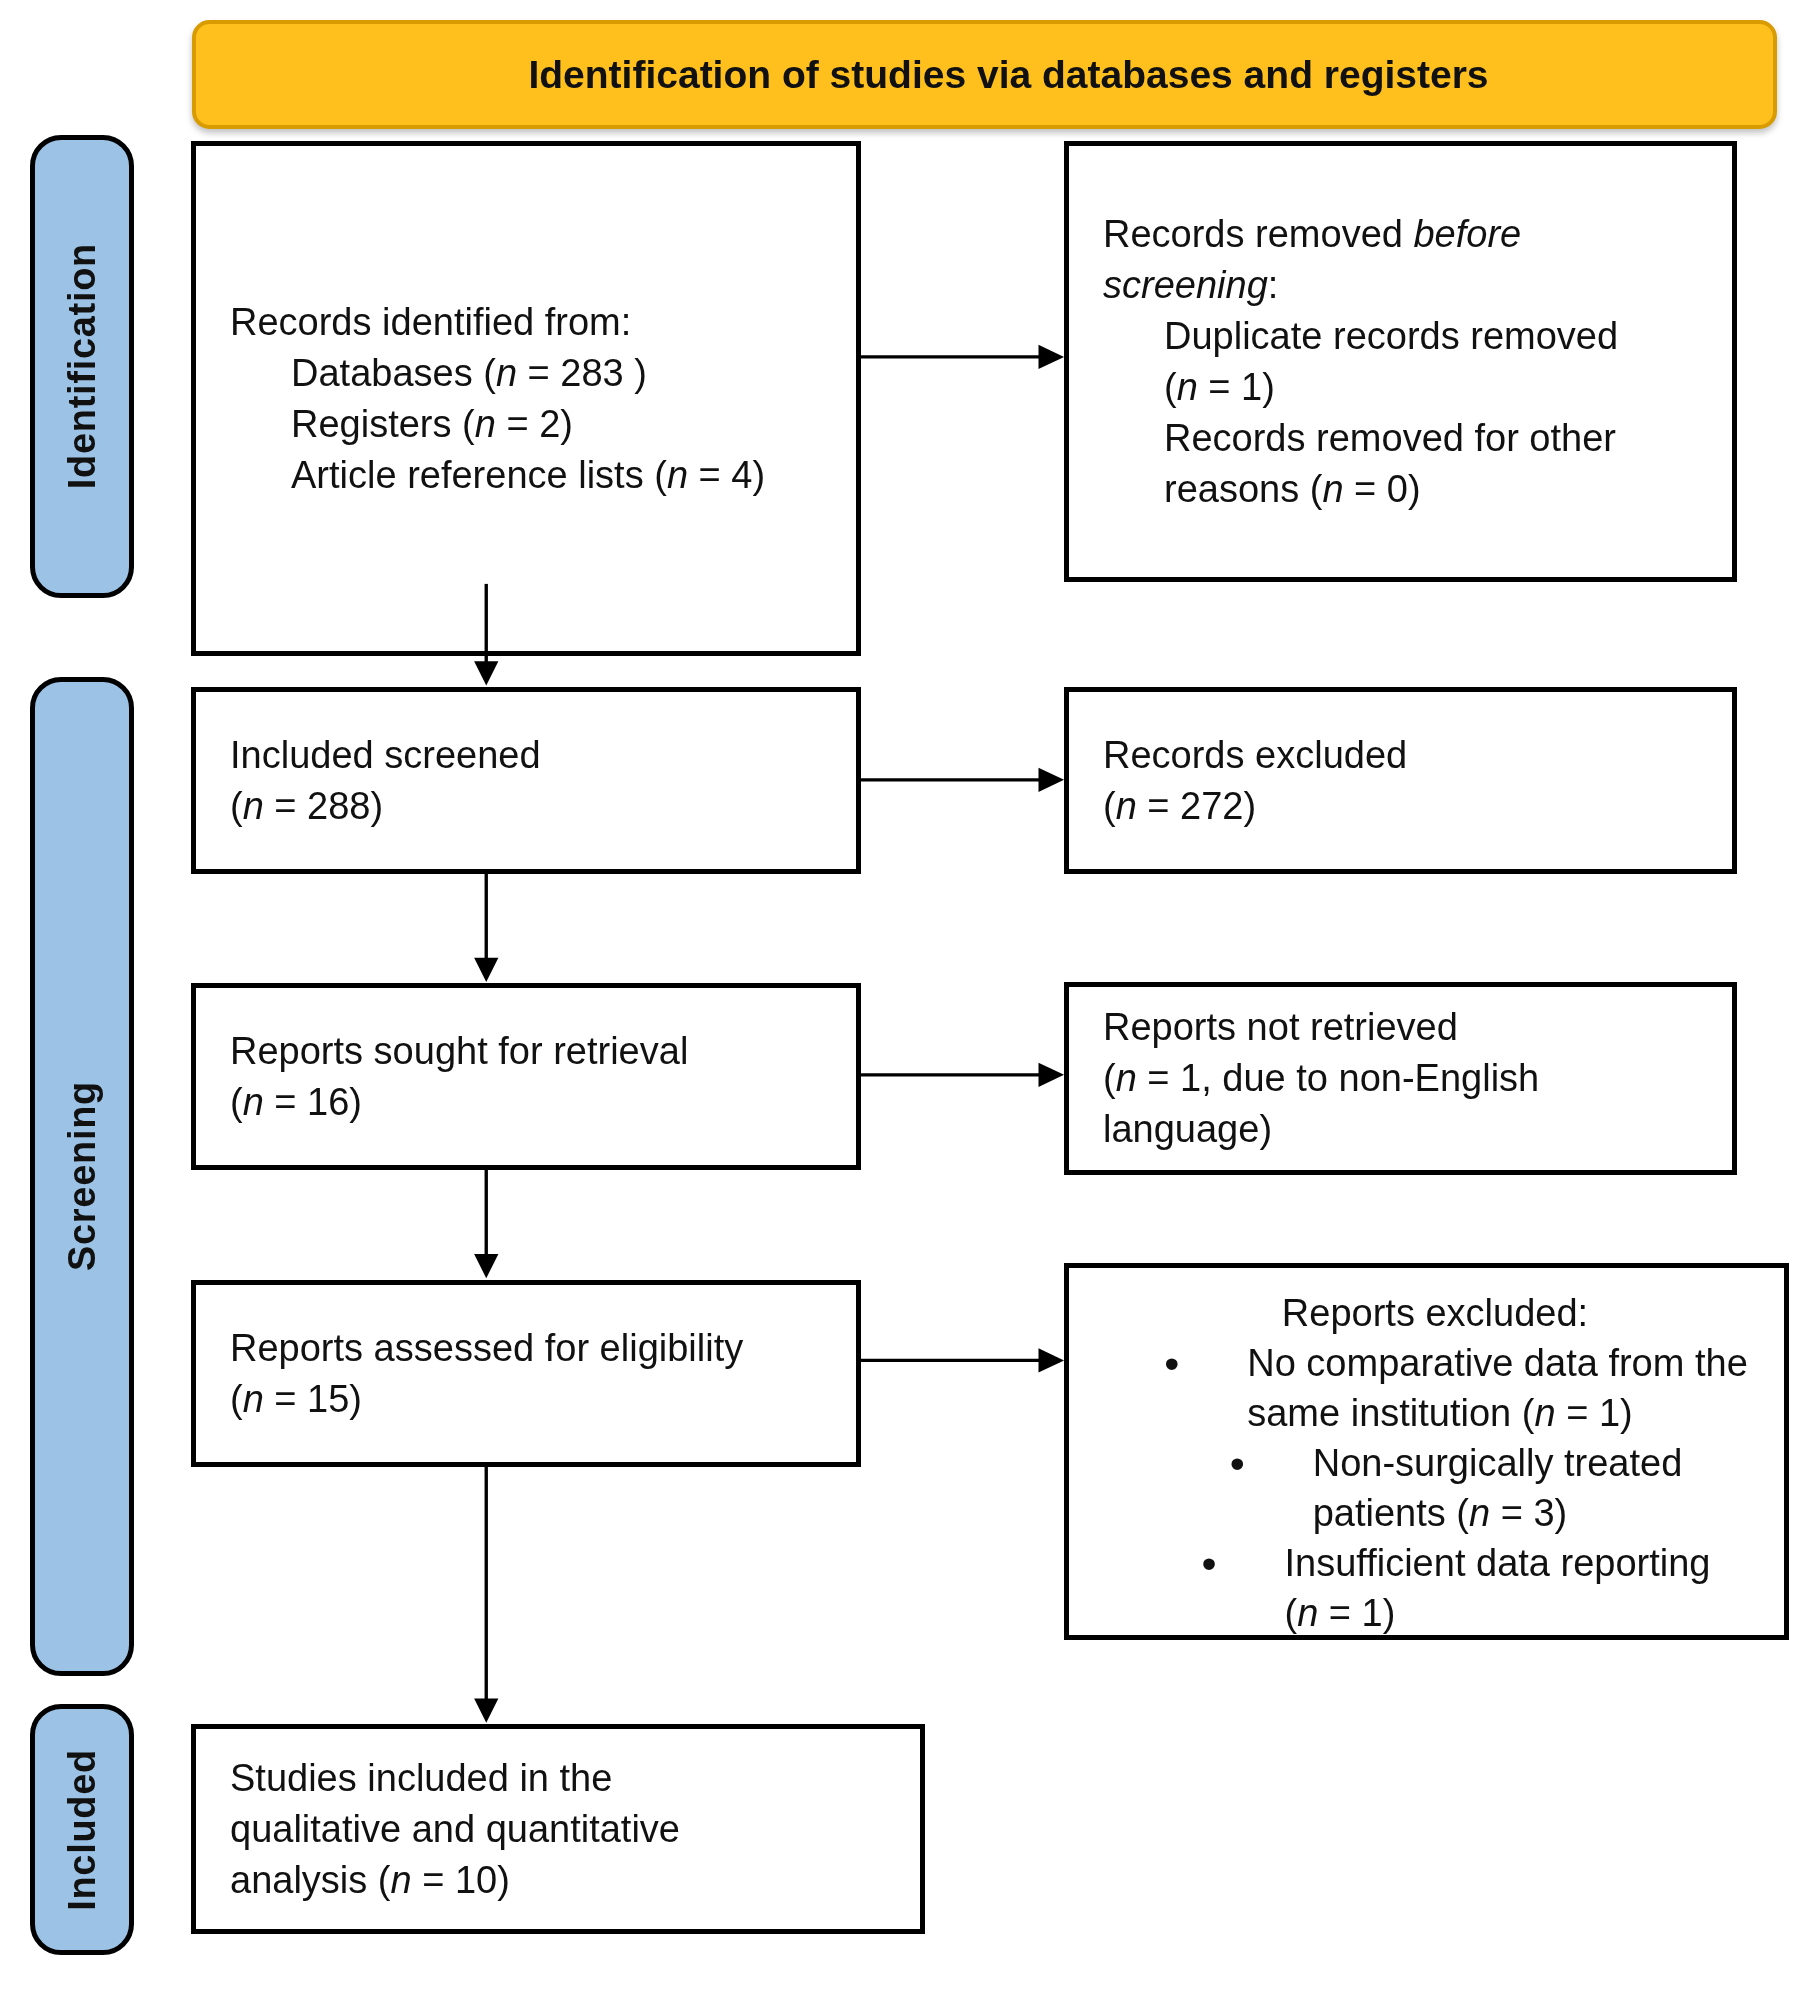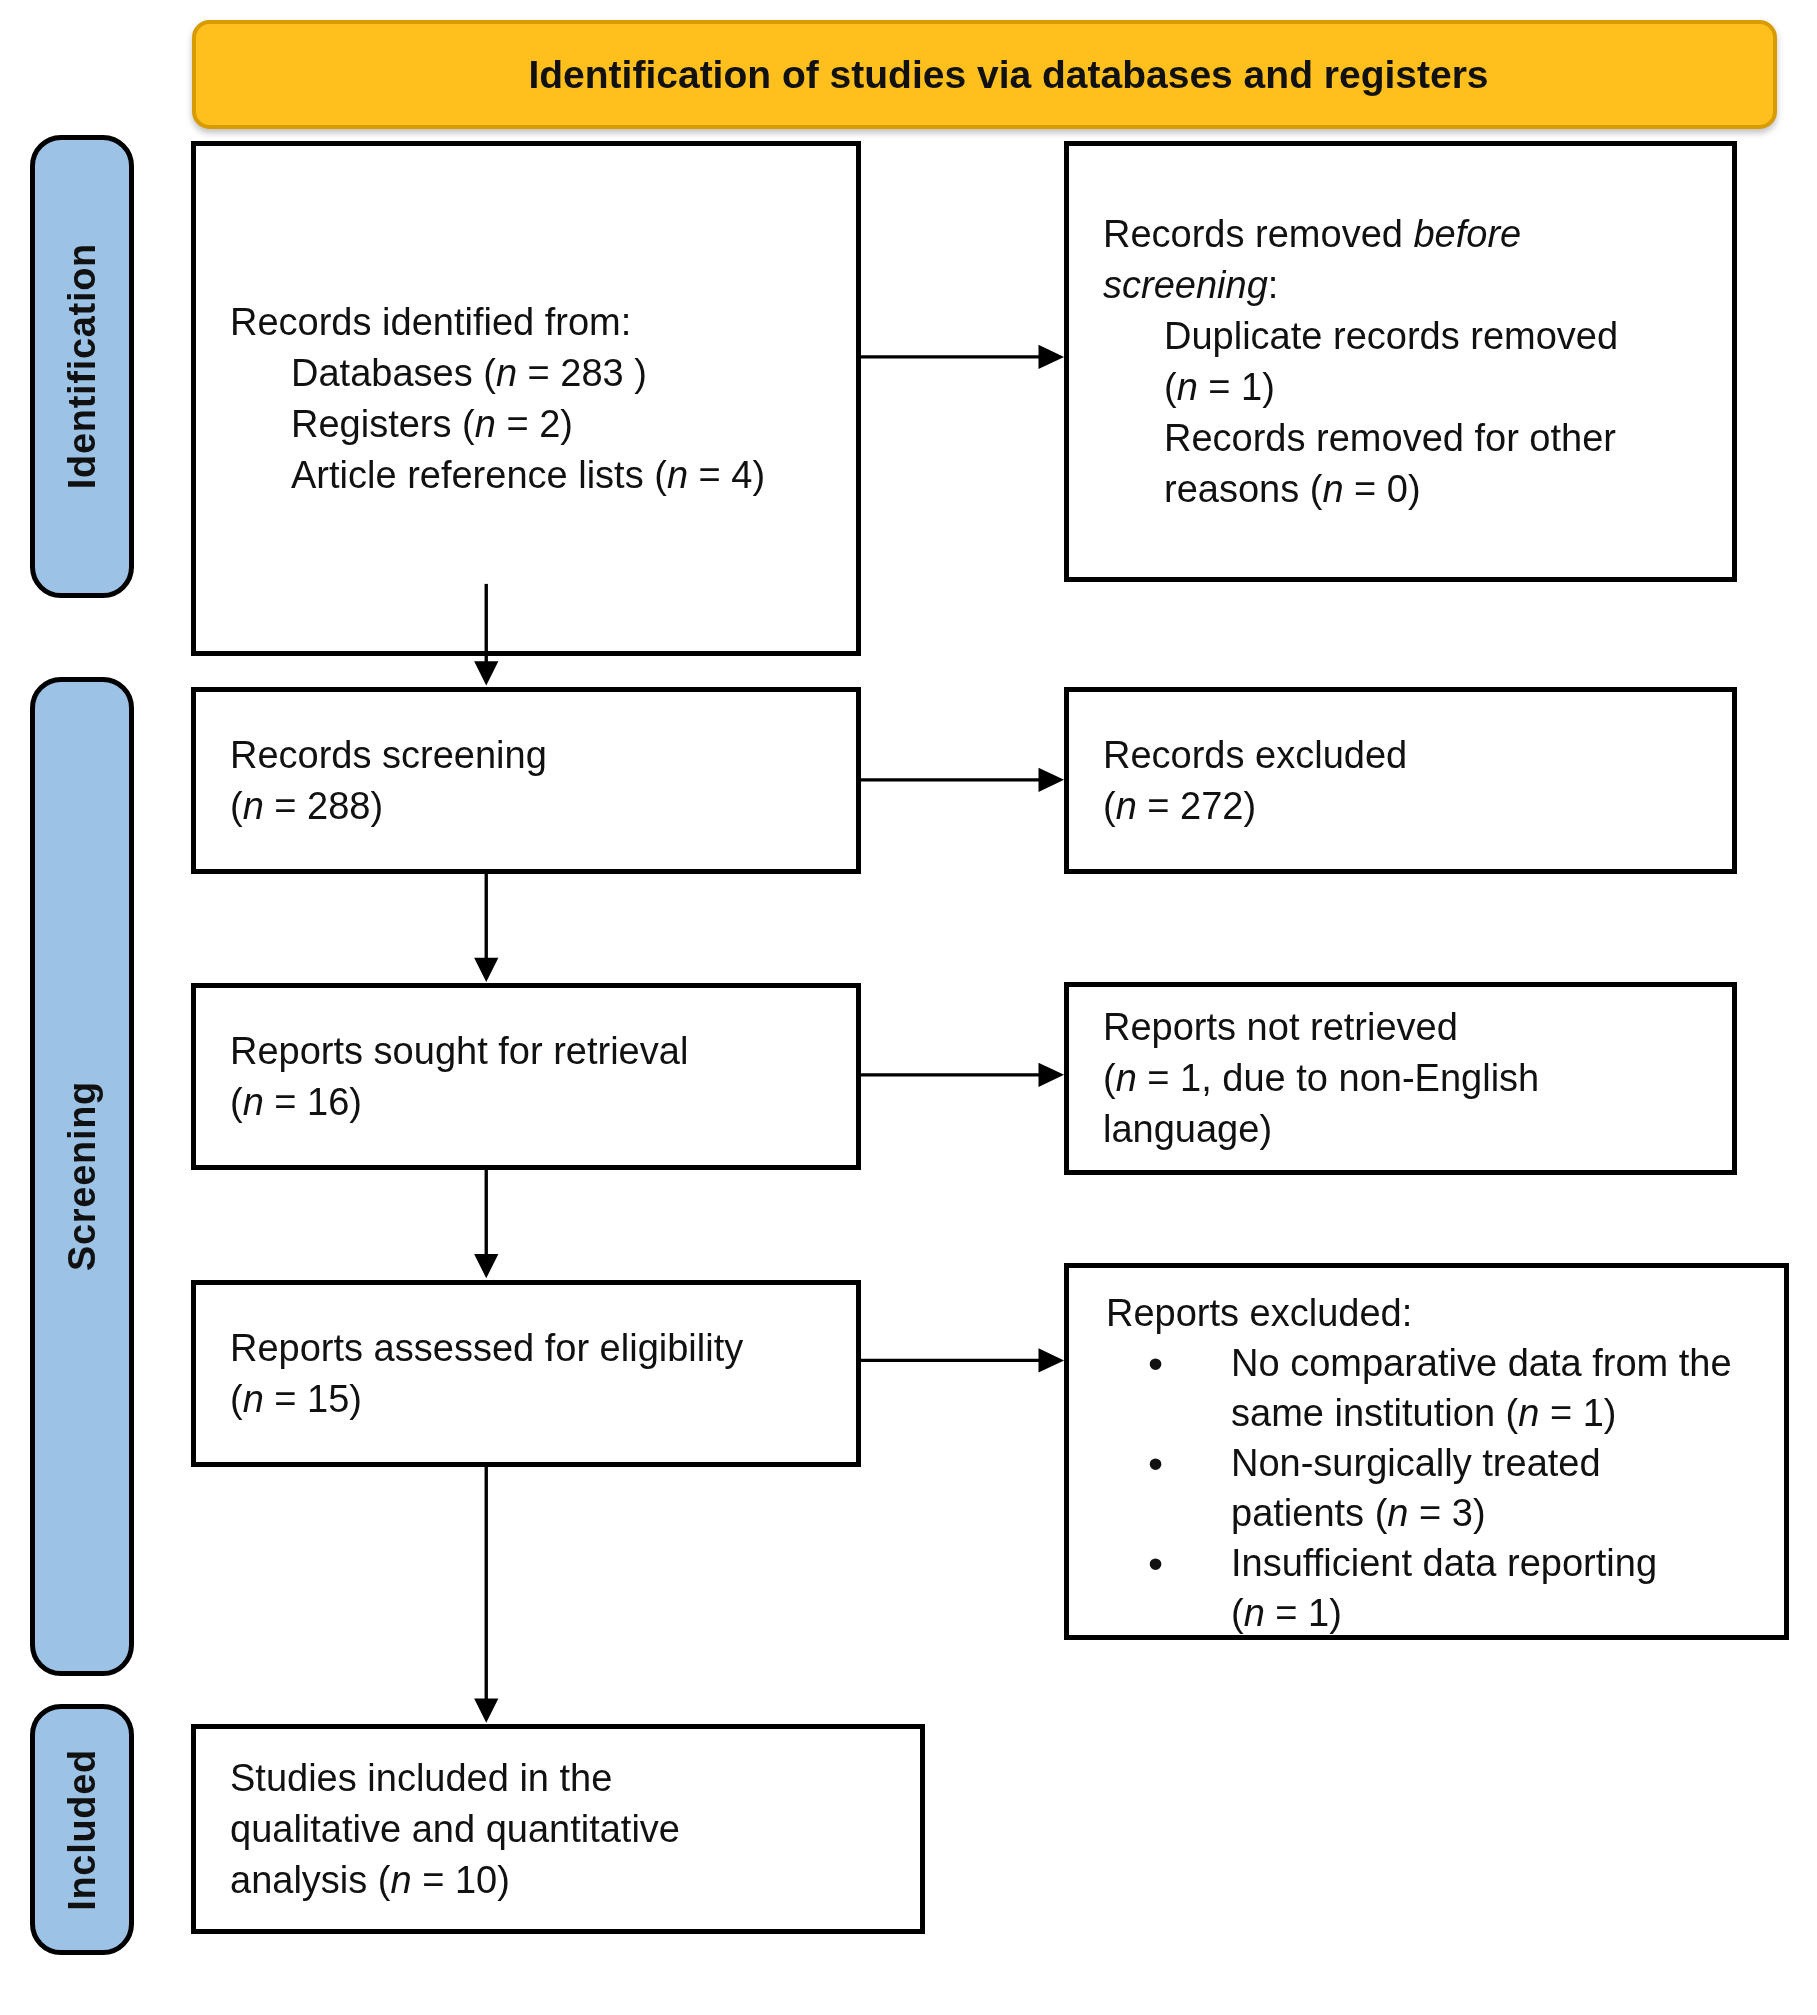"Records screening" span { text: Records screening -> Included screened }
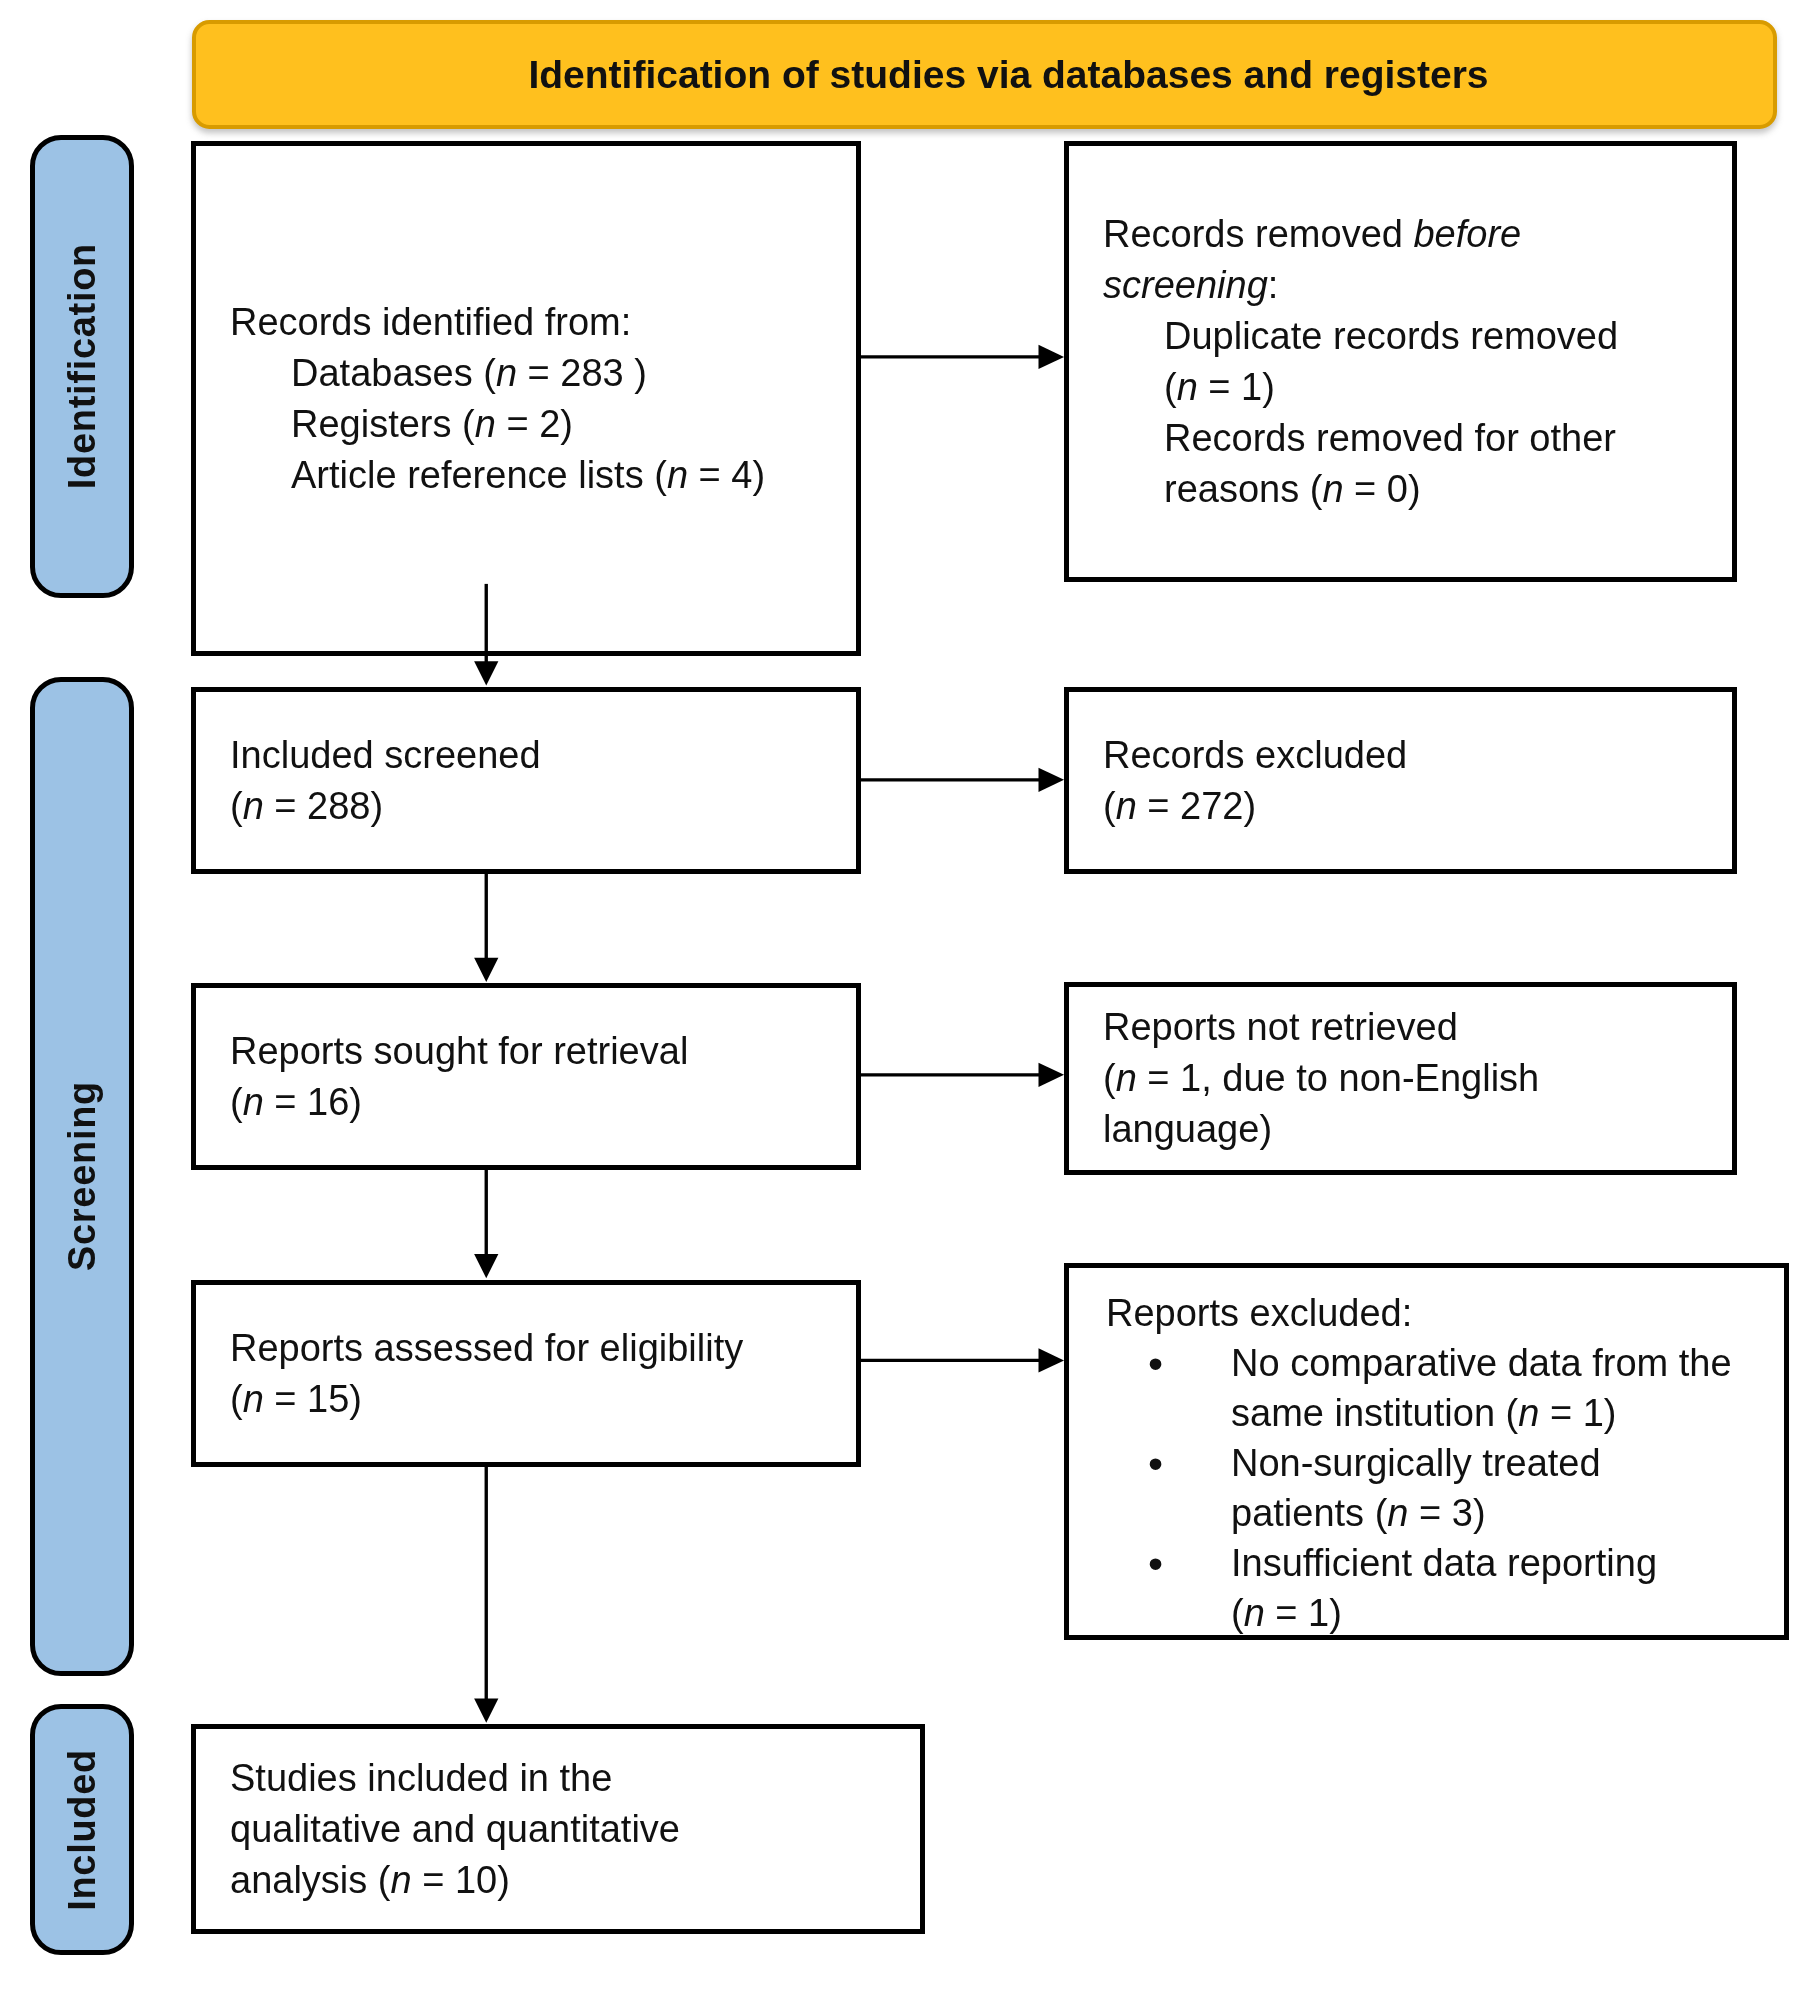"Reports excluded:" div.box { align-items: none -> center }
